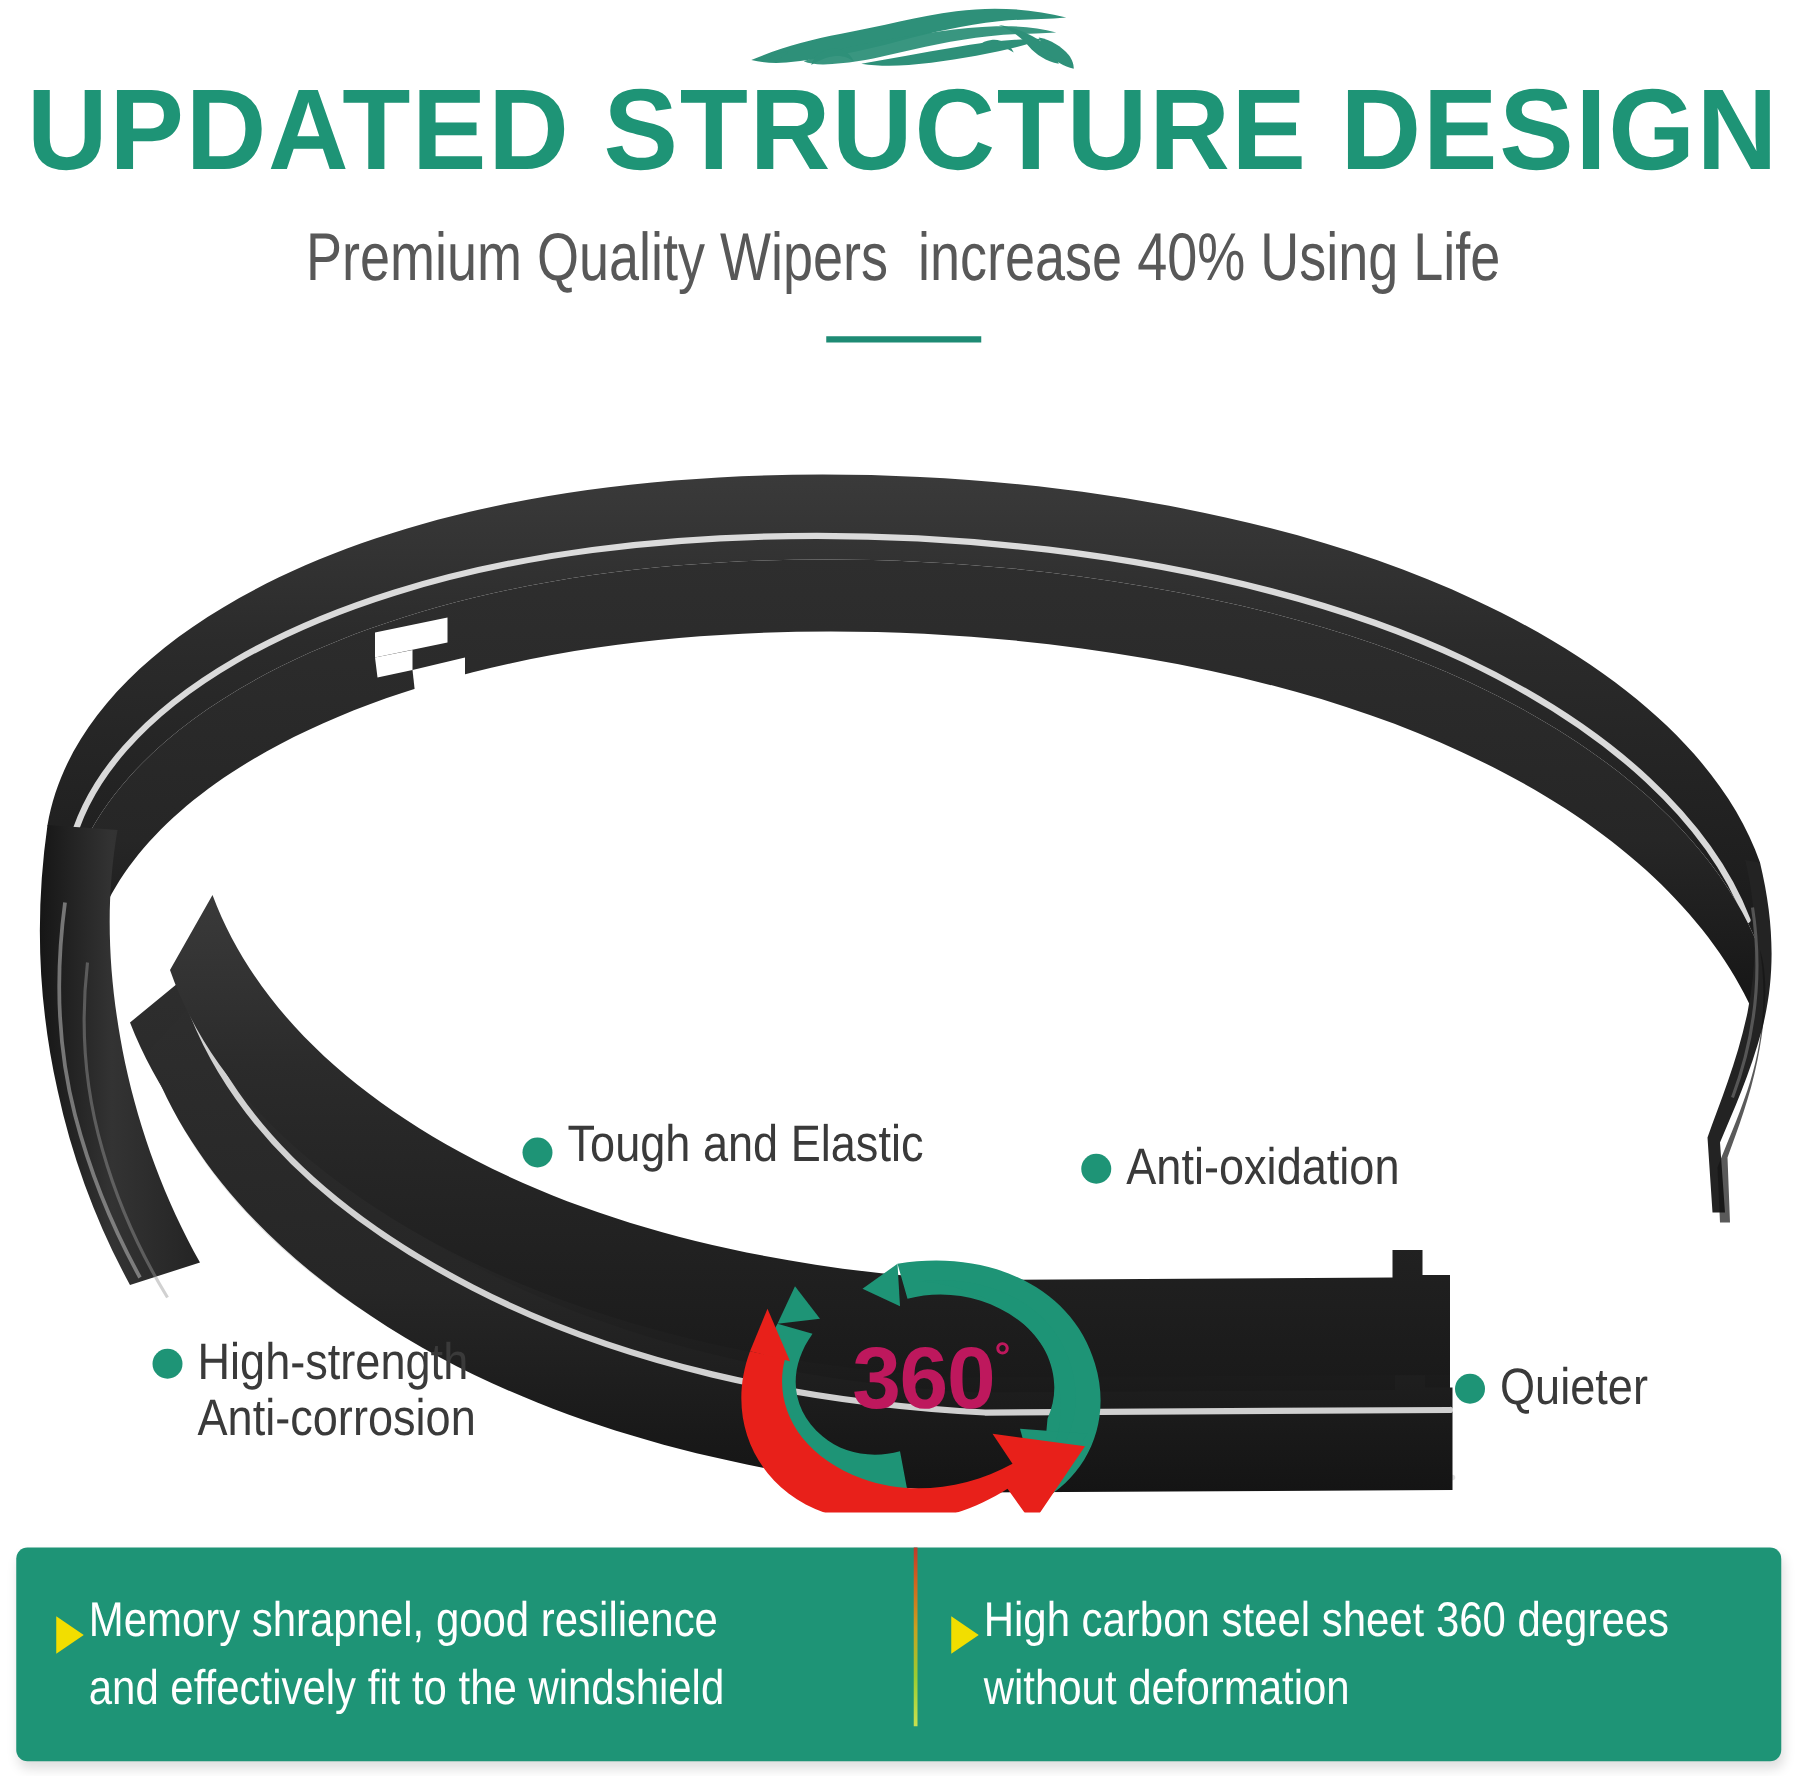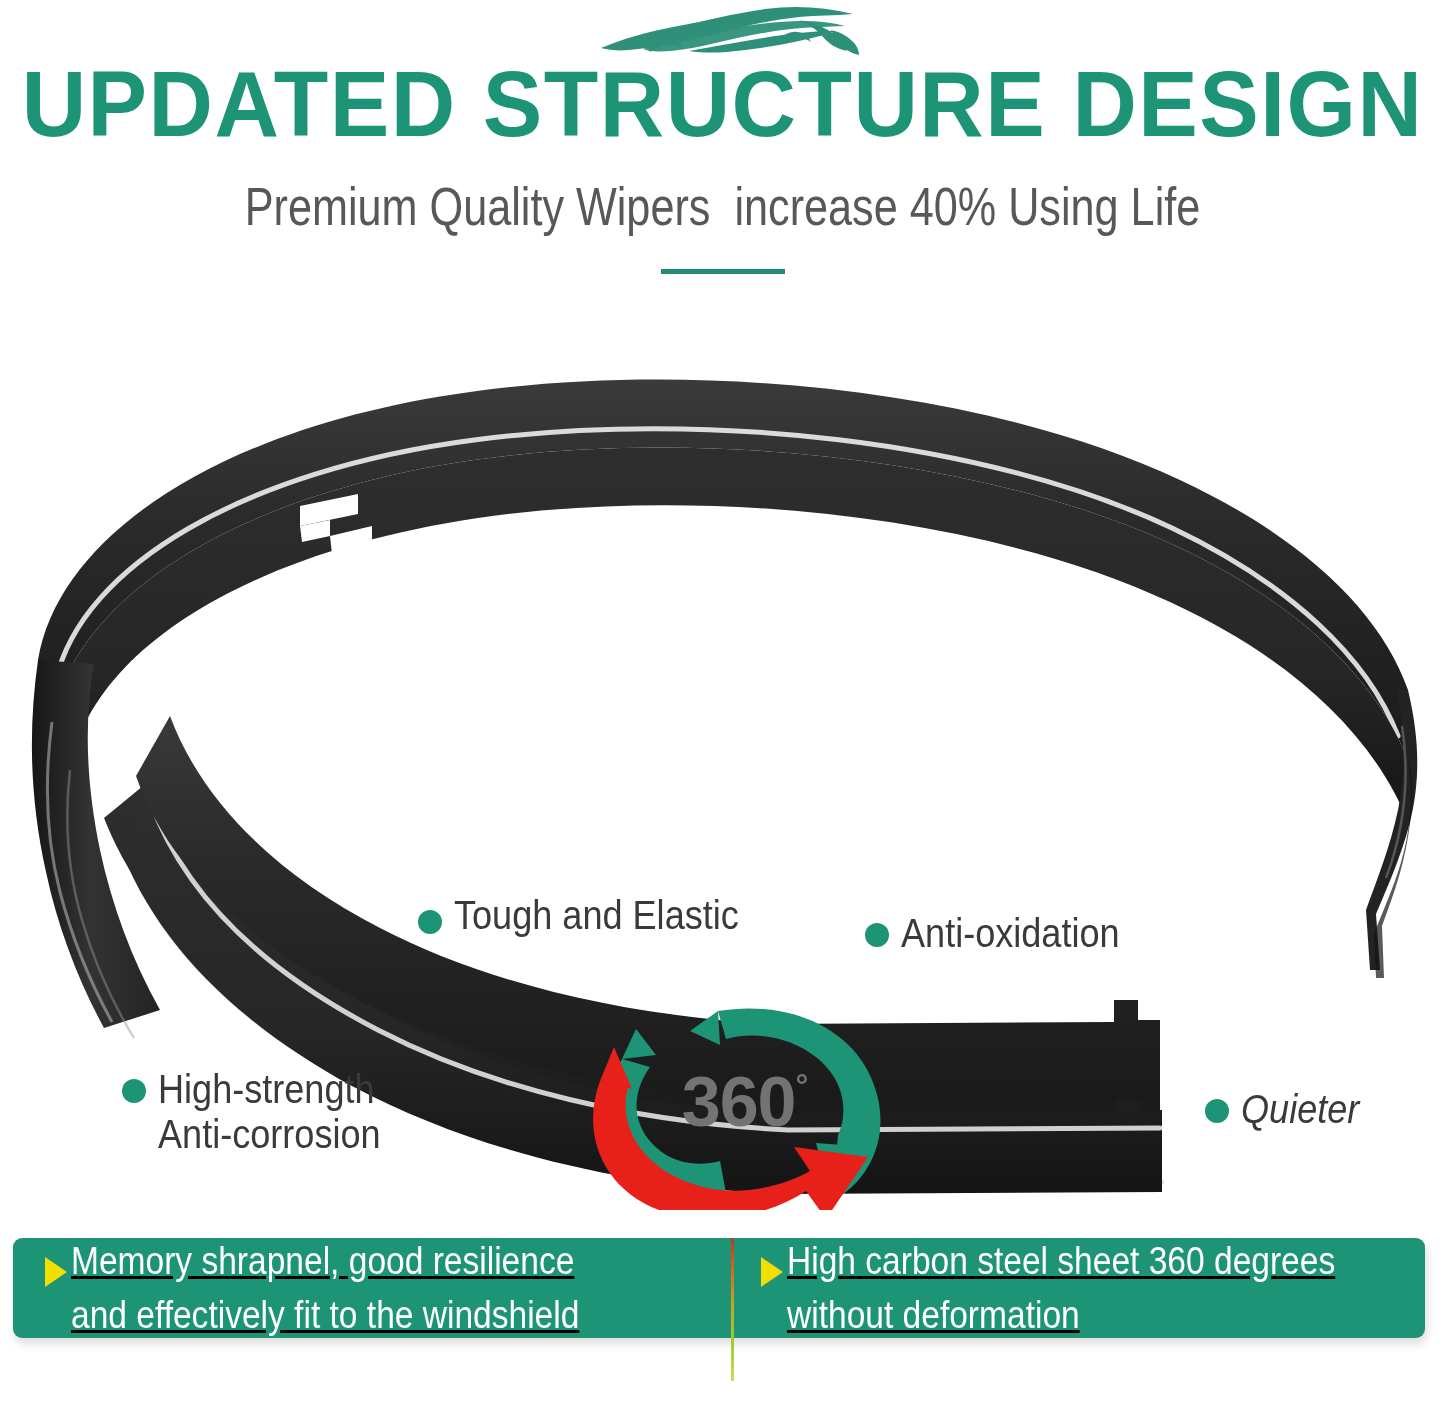"360°" #badge-360-text { color: #737373 -> #be185d }
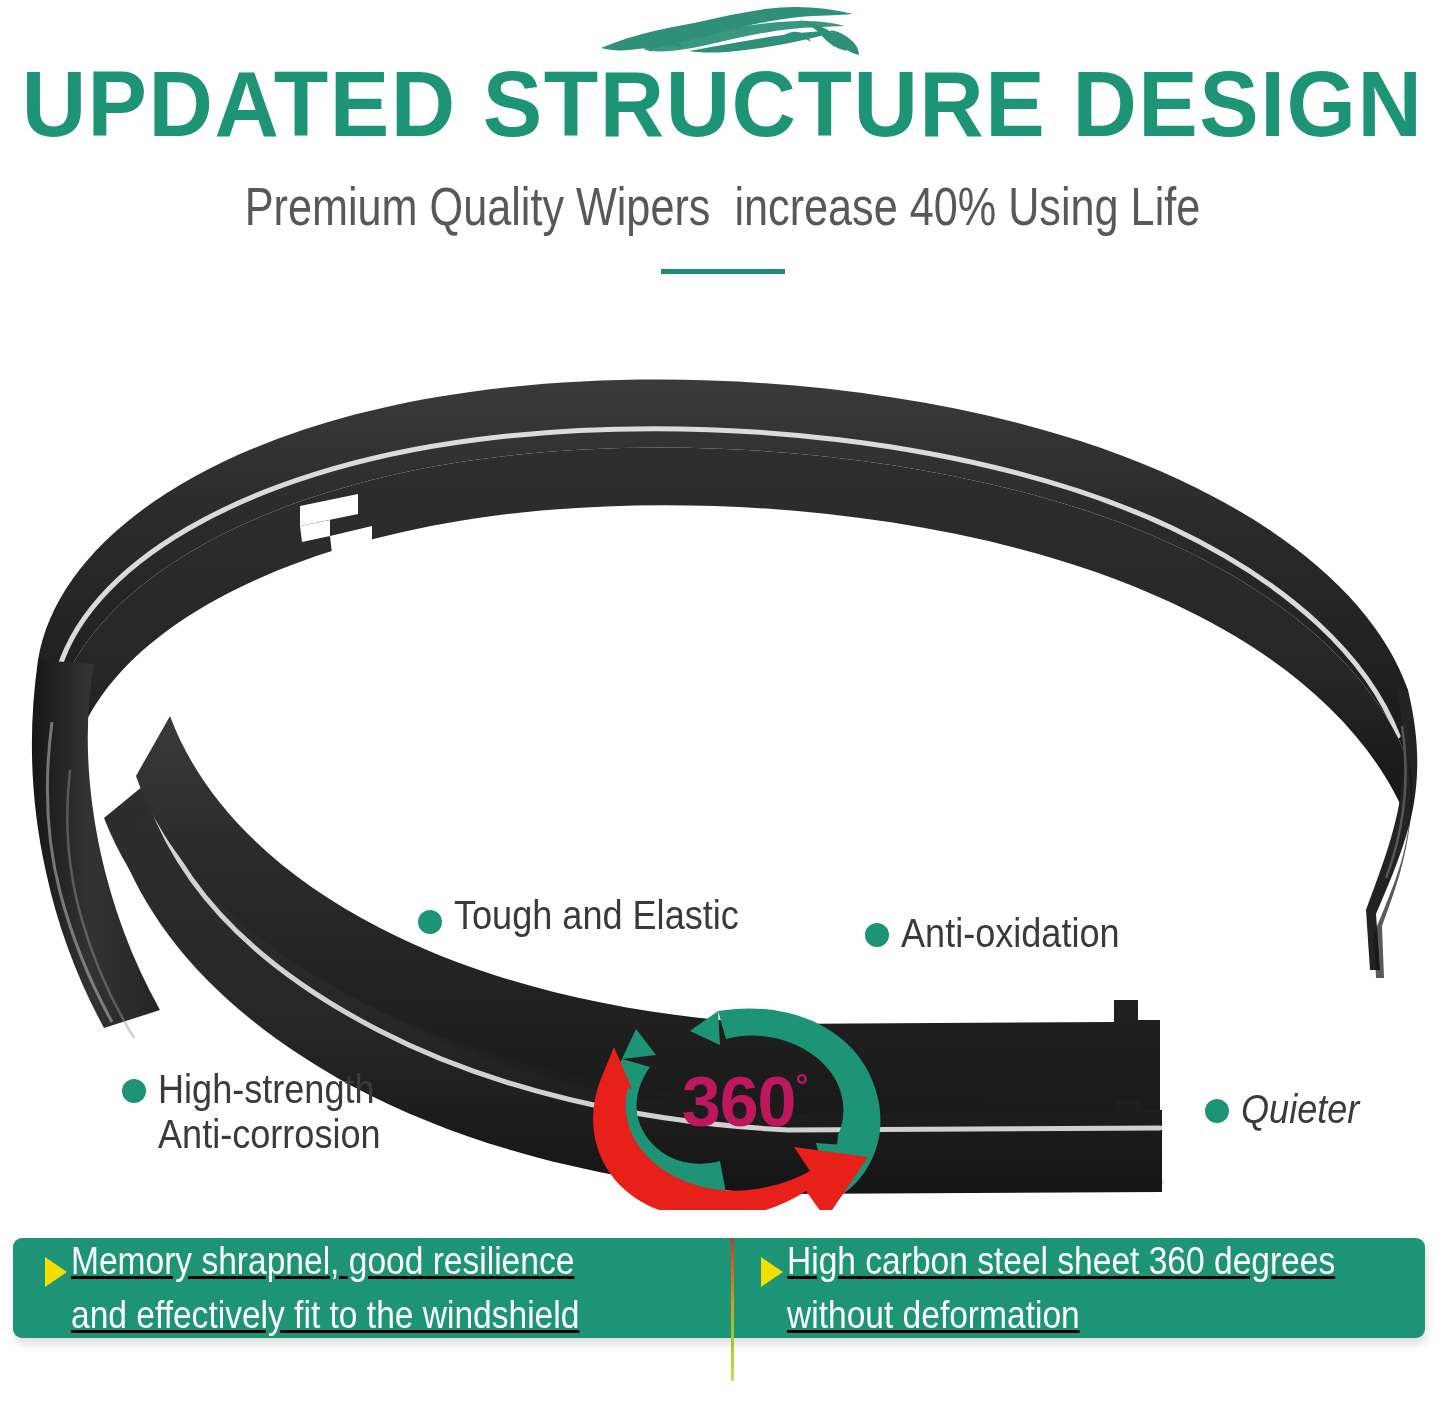"Quieter" #callout-quieter { font-style: italic -> none; left: 1205px -> 1164px }
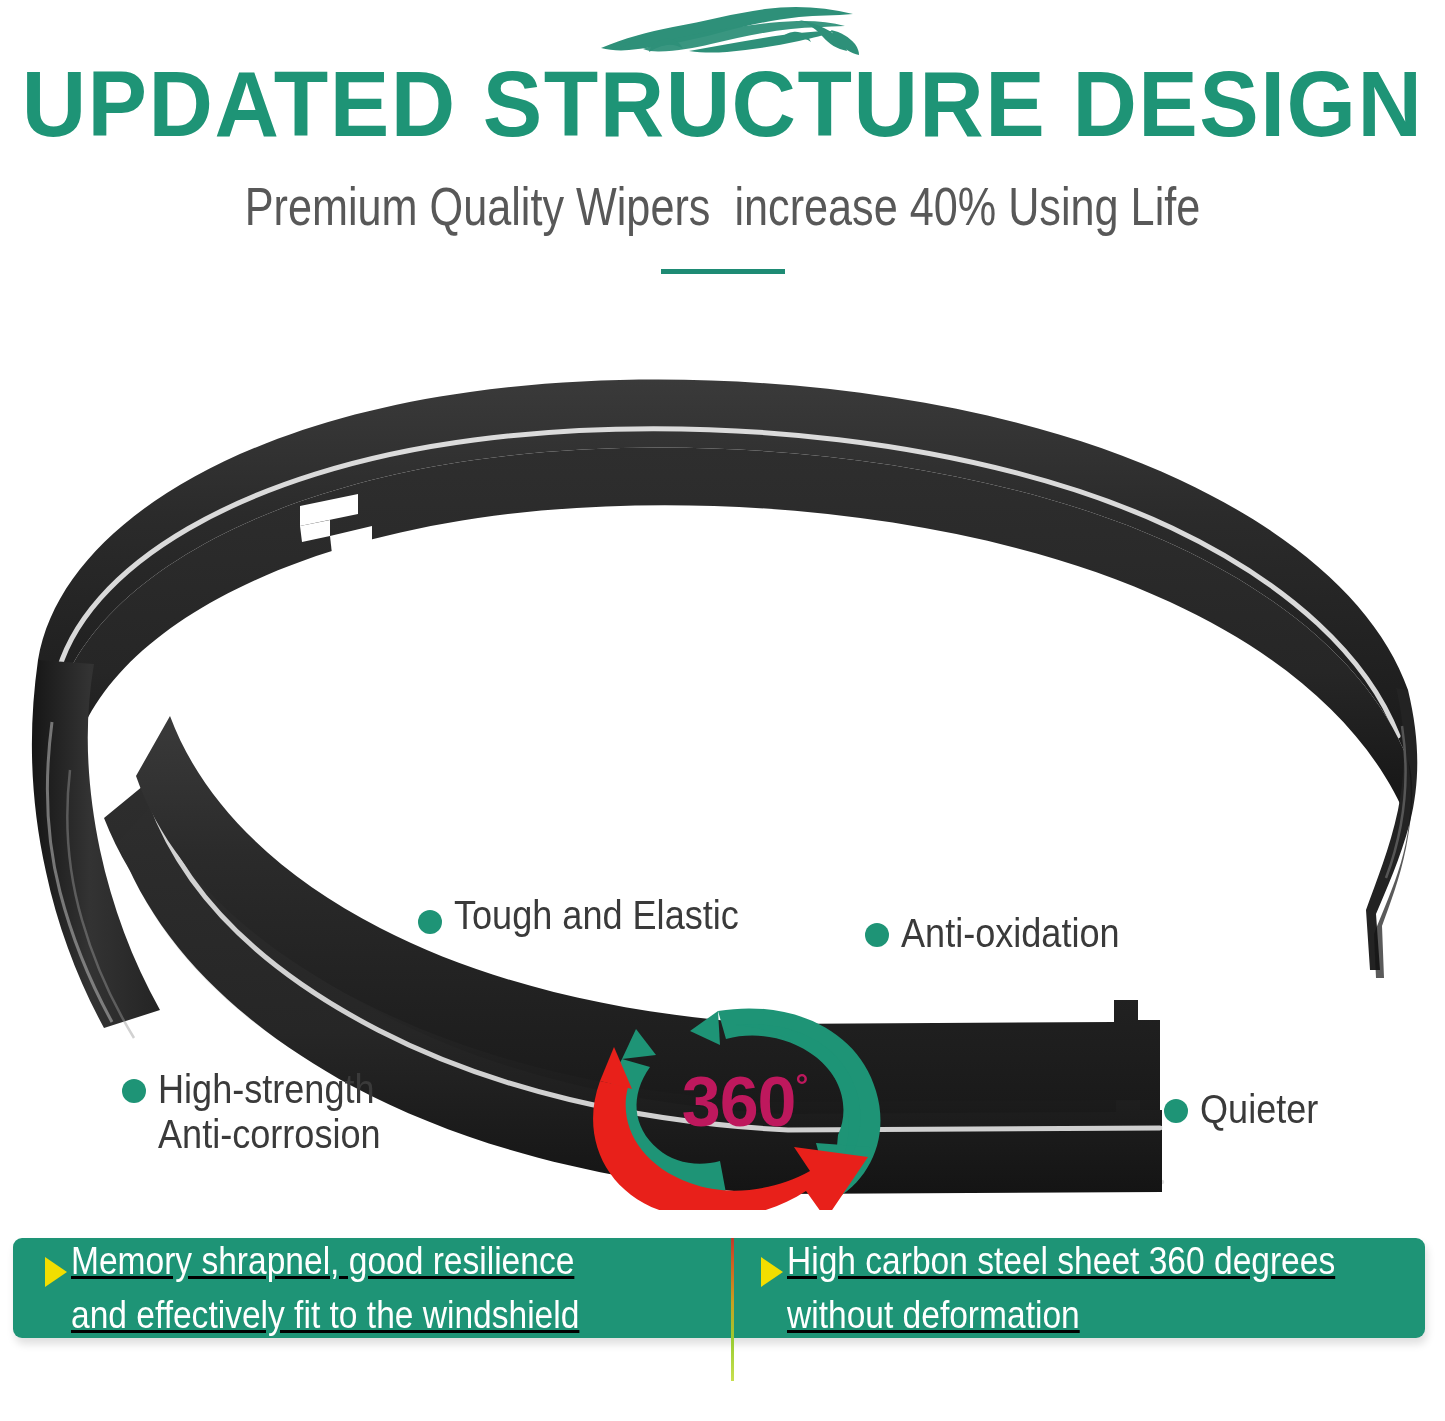"Memory shrapnel, good resilience" #feature-bar { height: 100px -> 171px; text-decoration: underline -> none }
